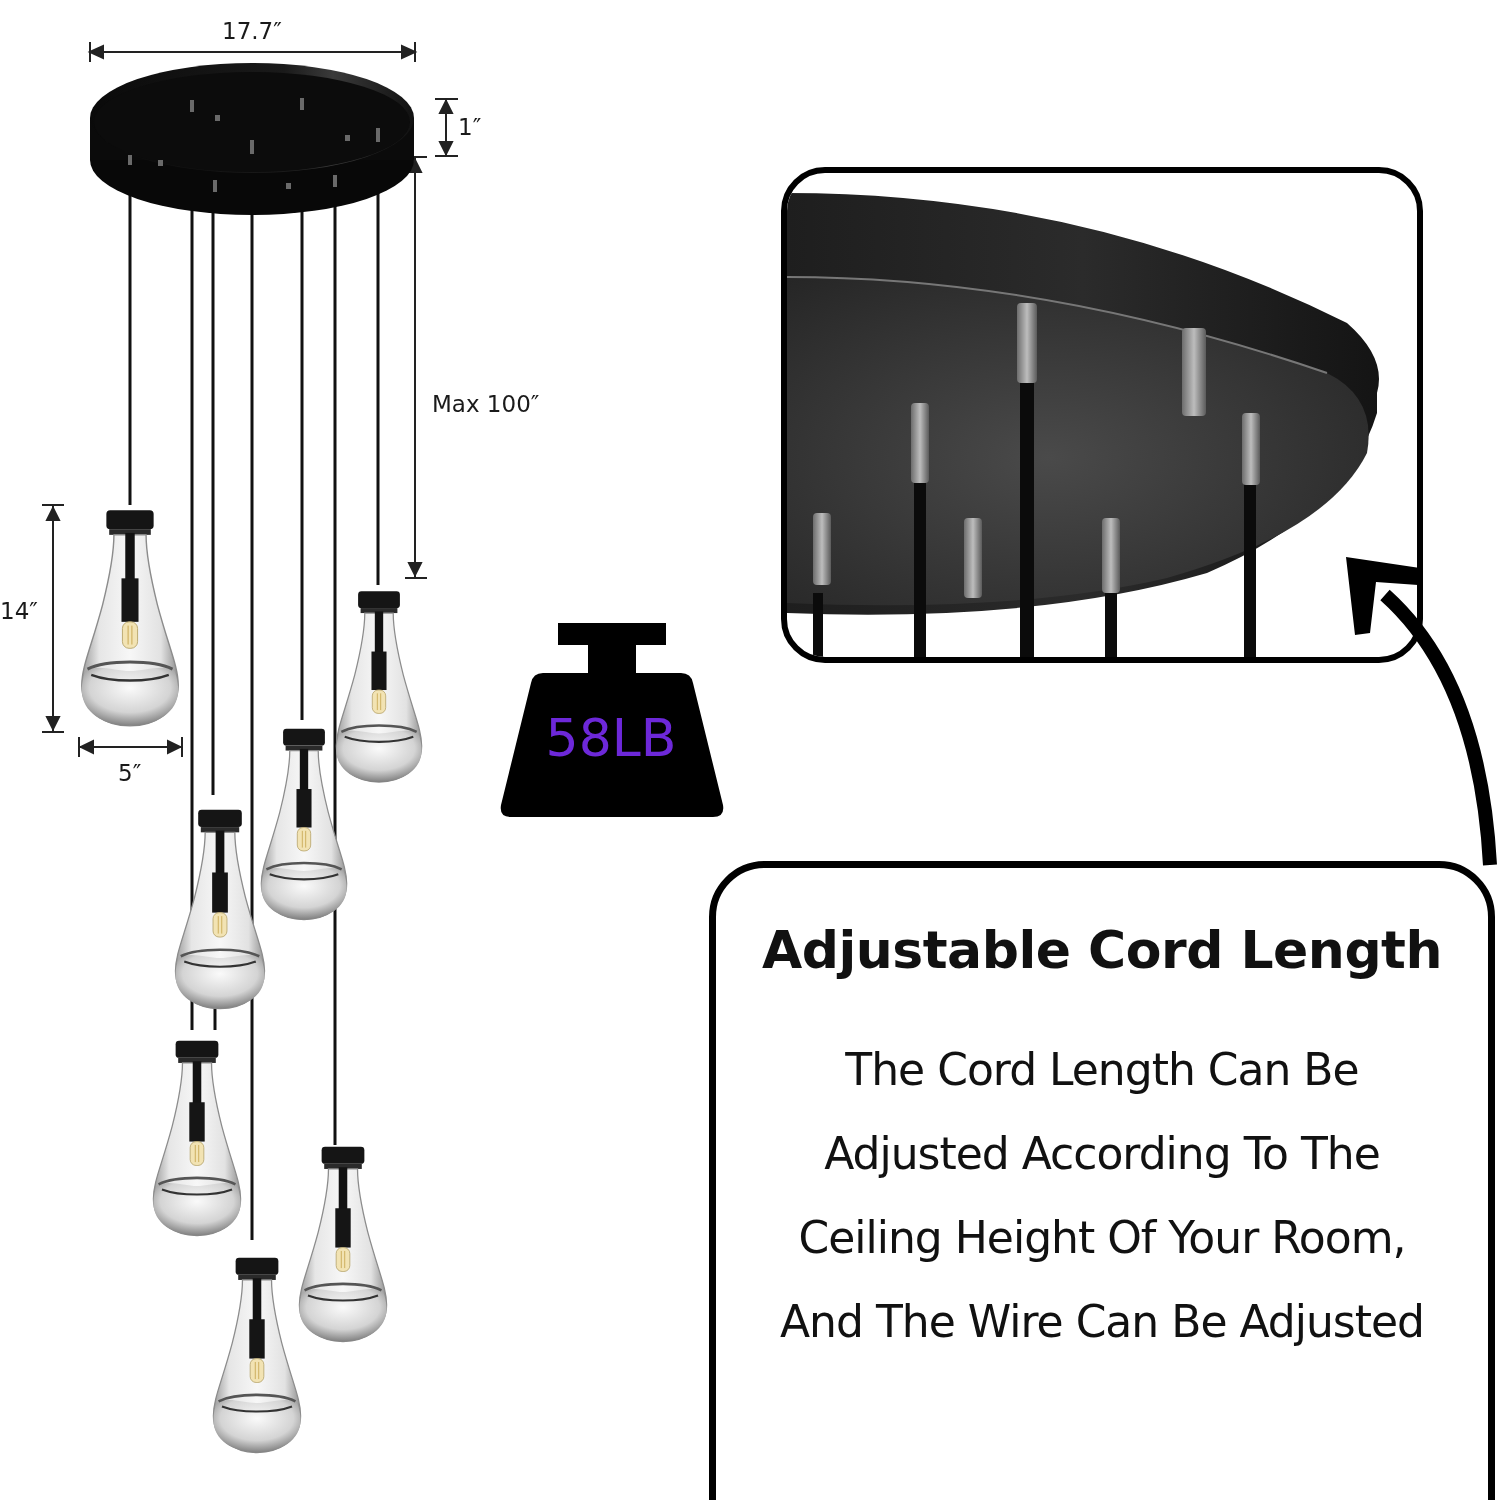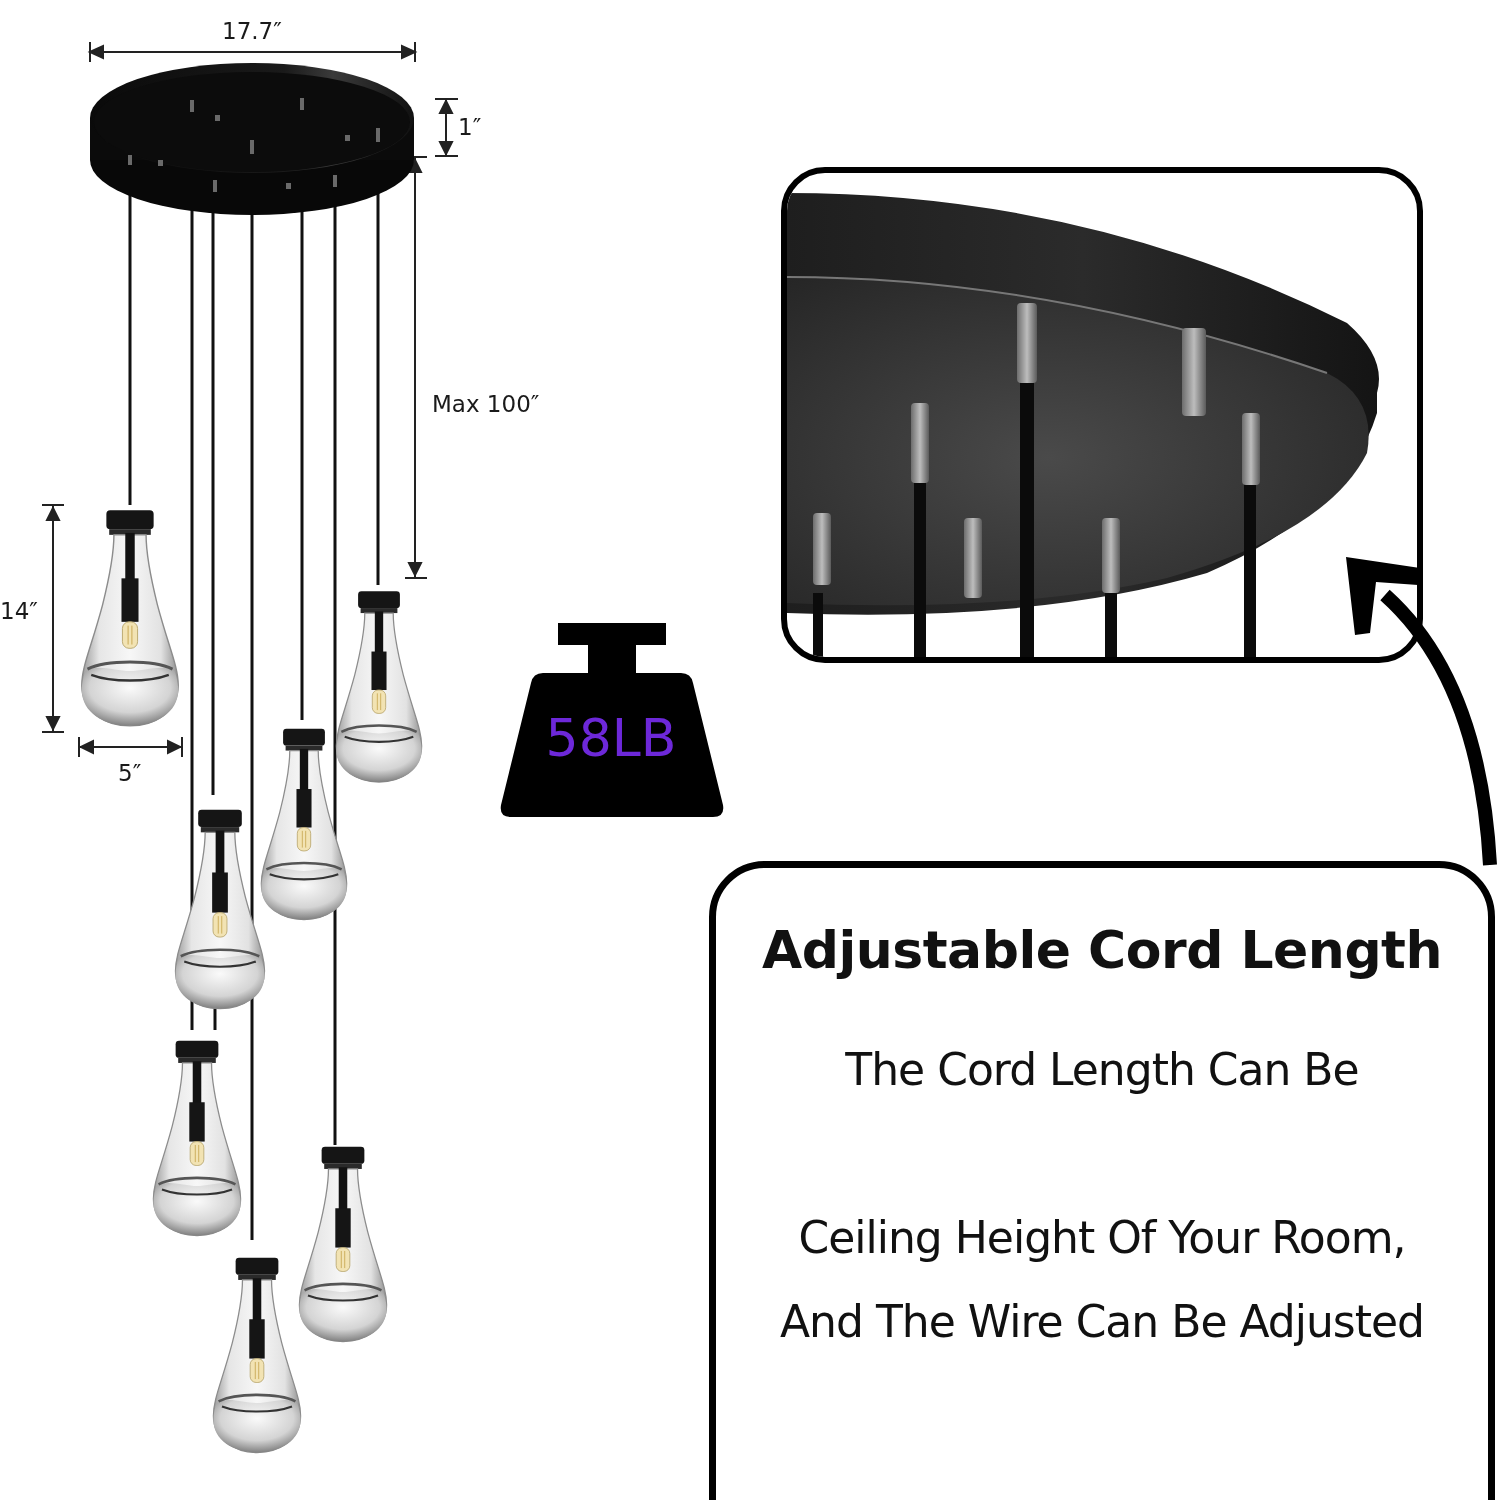"Adjusted According To The" div.info-line { html: none -> <div>Adjusted According To The</div> }
